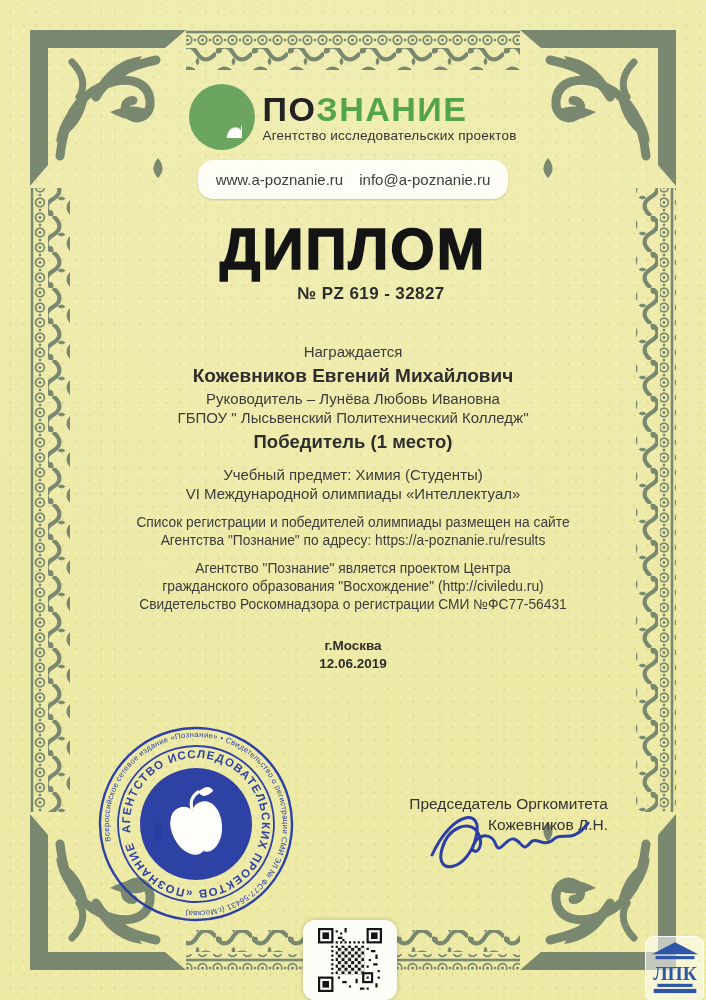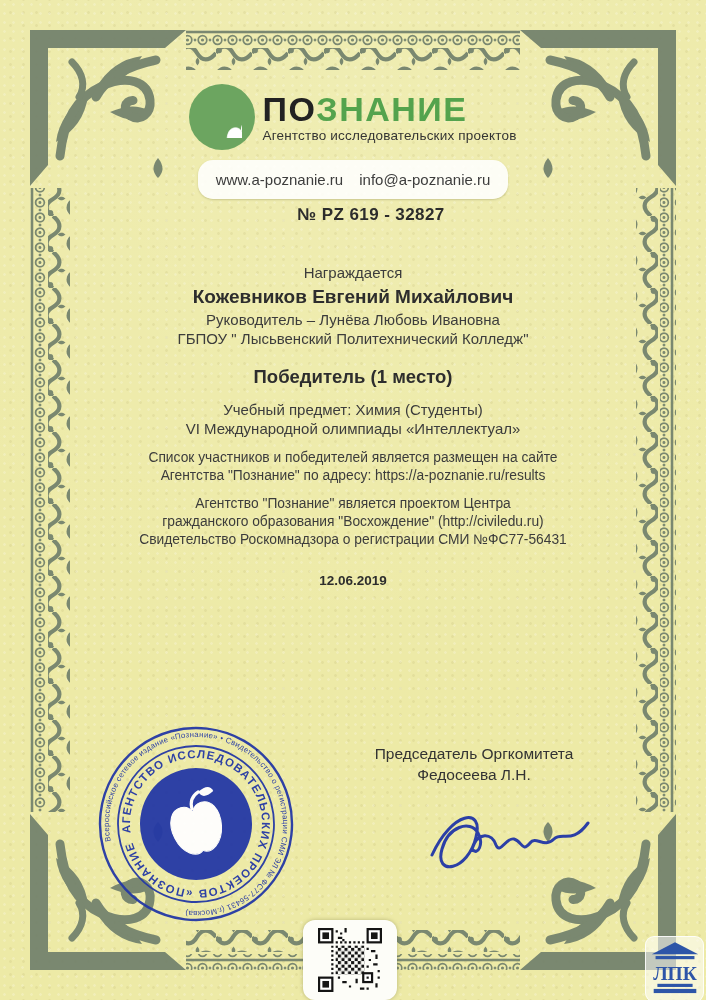"ДИПЛОМ" div.title { html: none -> <div>ДИПЛОМ</div> }
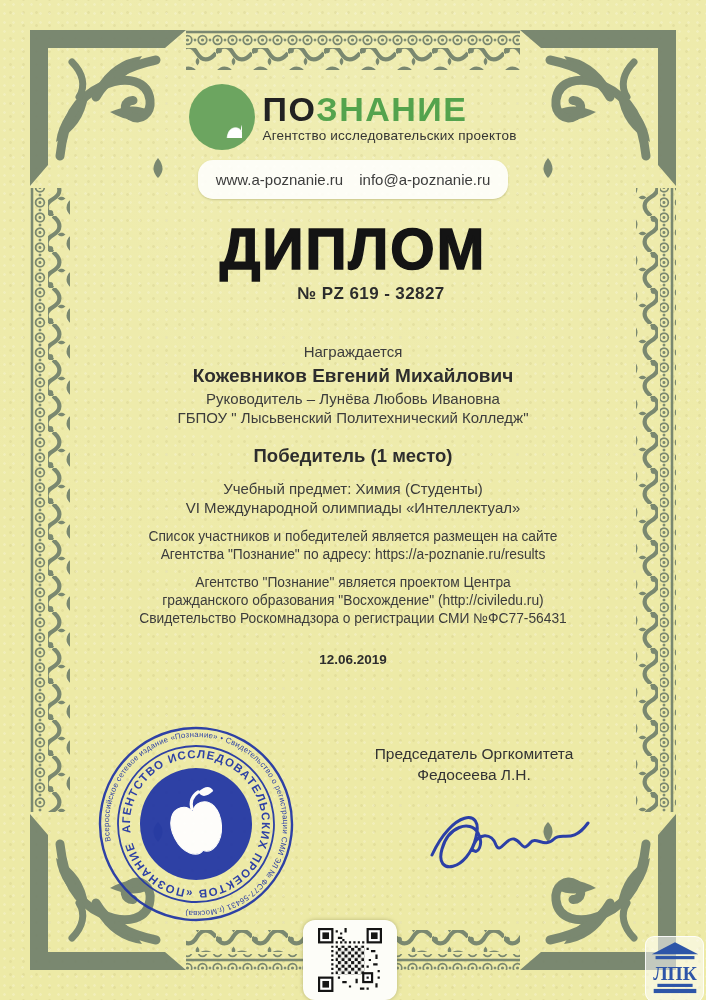"Победитель (1 место)" .line.result { margin-top: 17px -> 3px }
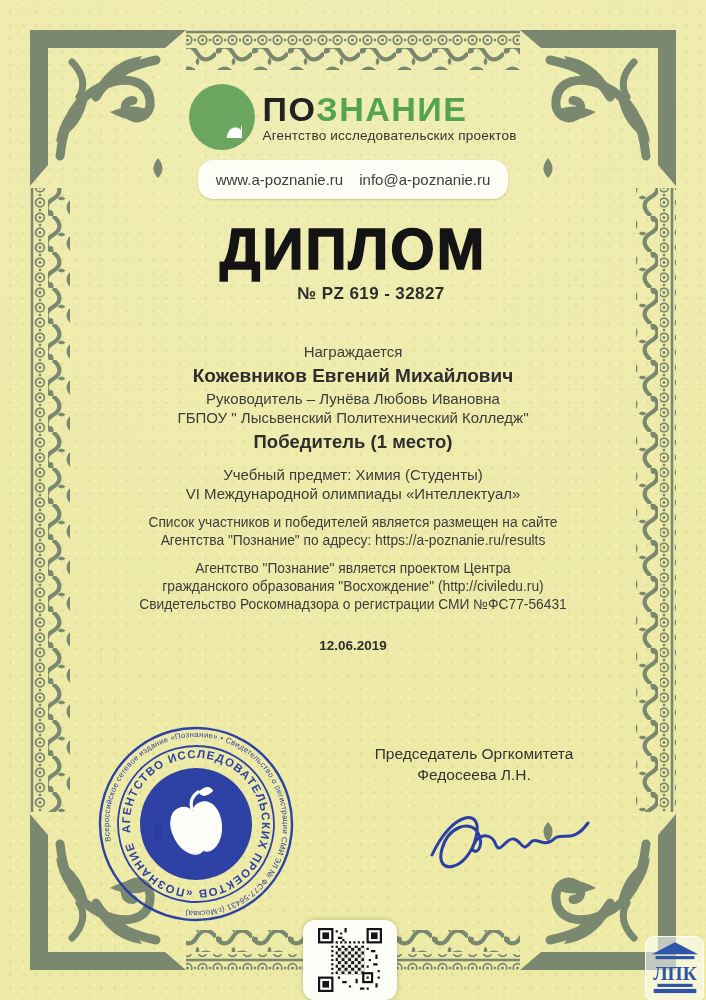"Список участников и победителей является" div.line { text: участников и победителей является -> регистрации и победителей олимпиады }
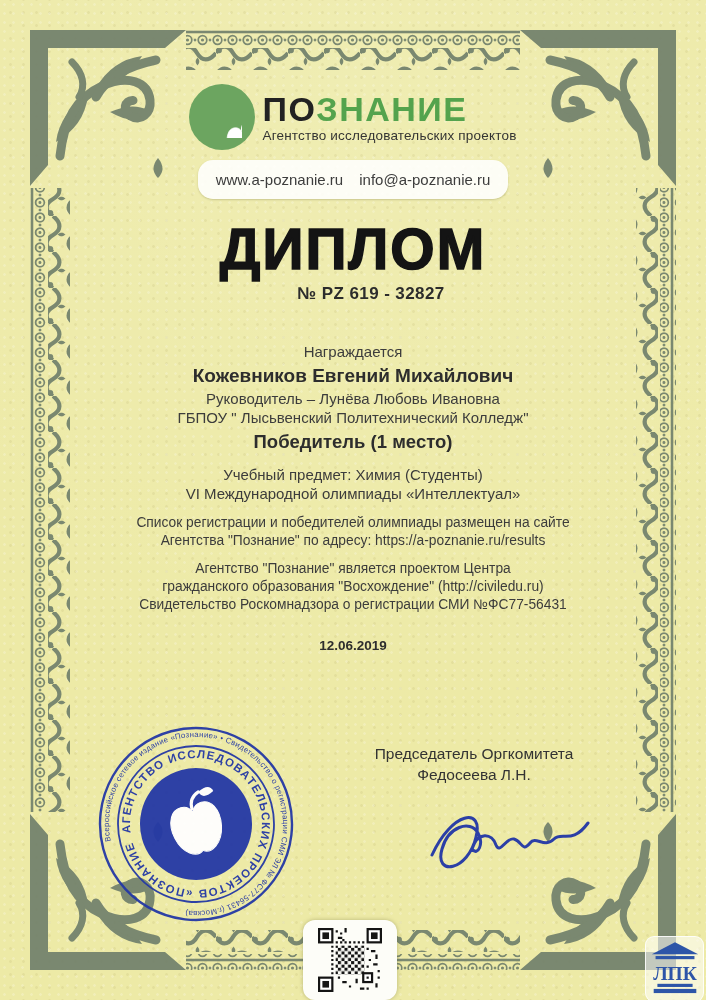"г.Москва" div { html: none -> <div>г.Москва</div> }
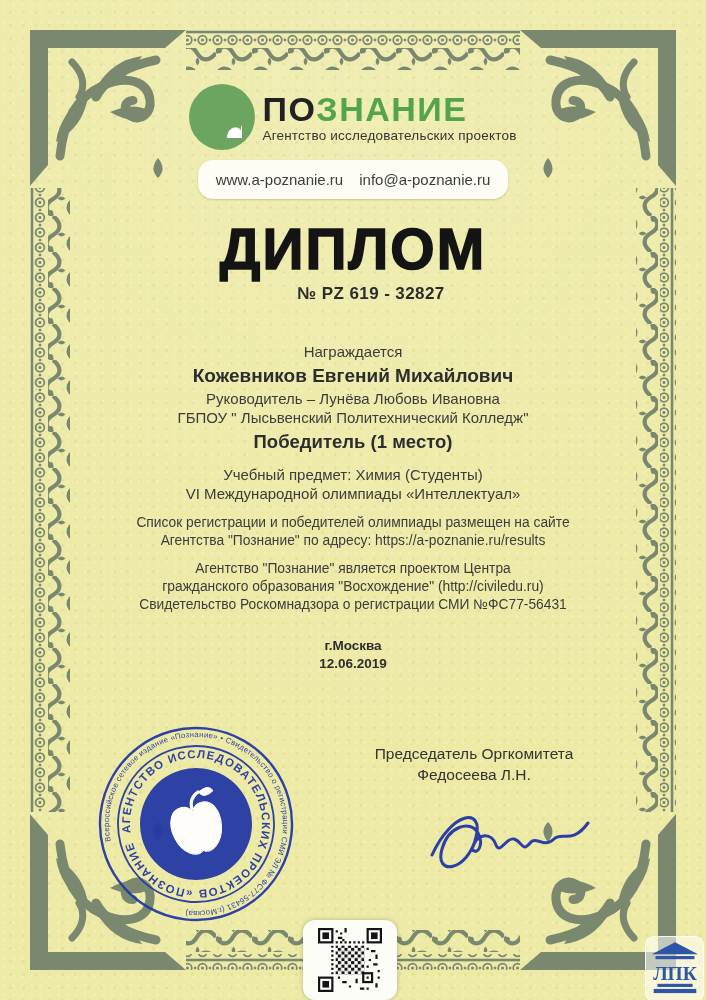"Председатель Оргкомитета" .sig-text { text-align: none -> right; top: 744px -> 794px }
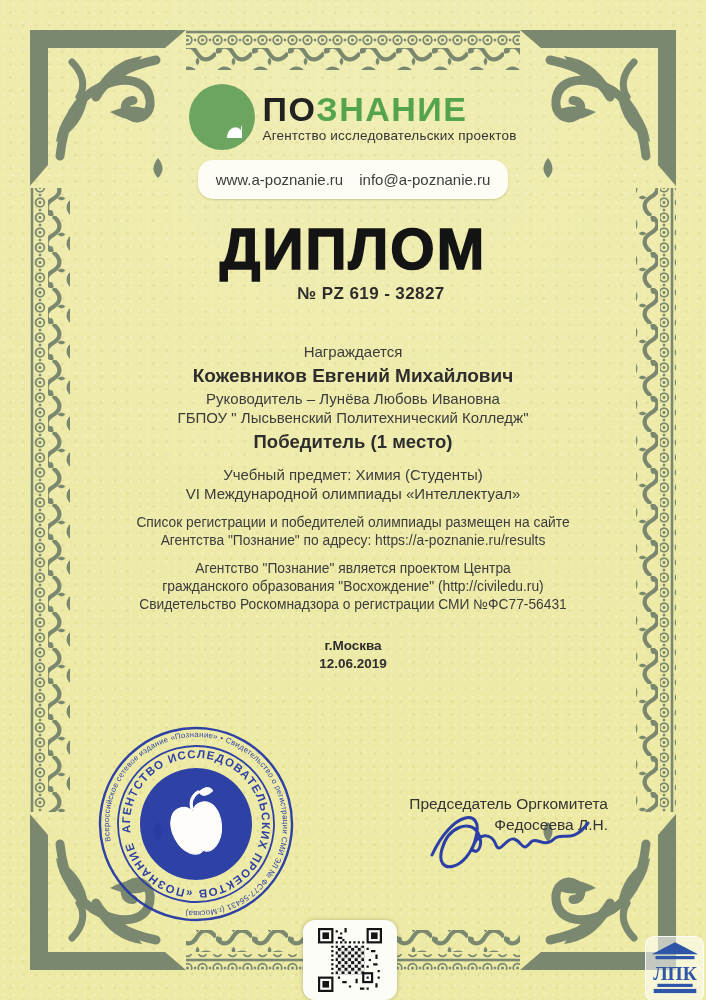"Федосеева Л.Н." div { text: Федосеева -> Кожевников }
